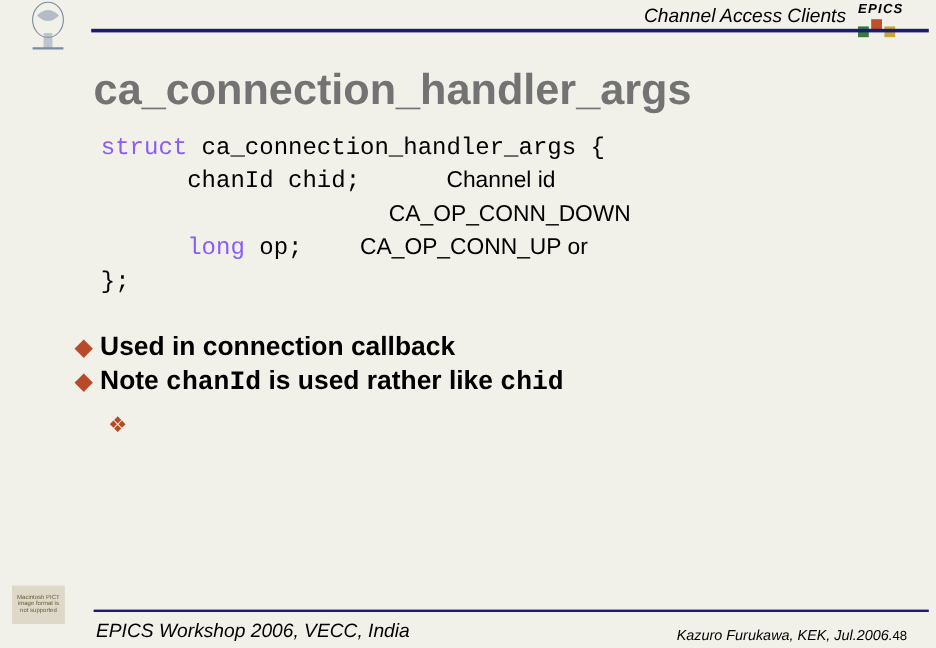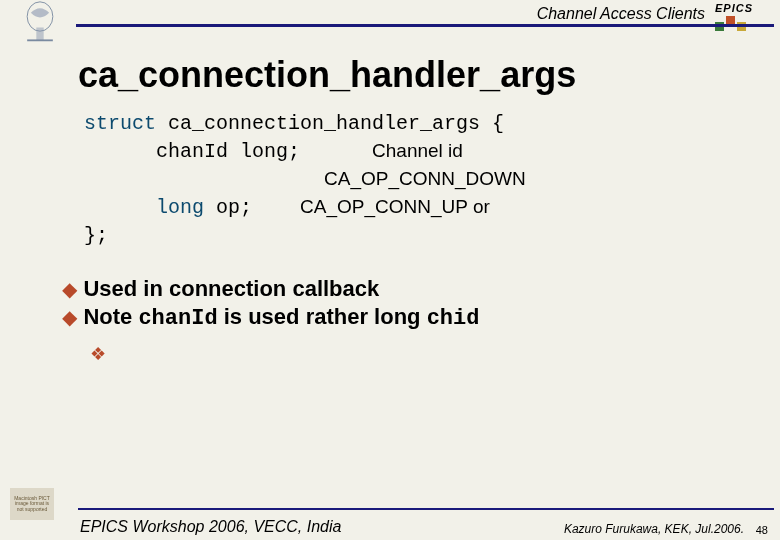"ca_connection_handler_args" .title { color: #000000 -> #737373 }
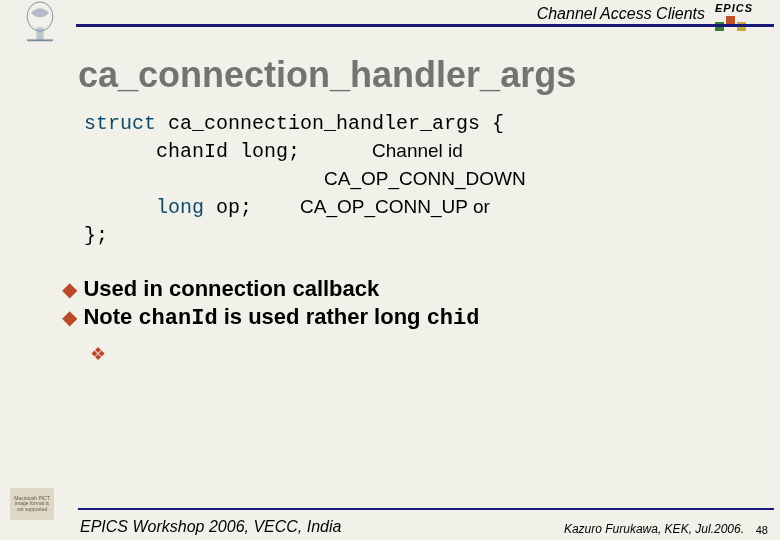"struct" .kw { color: #0c4a6e -> #8b5cf6 }
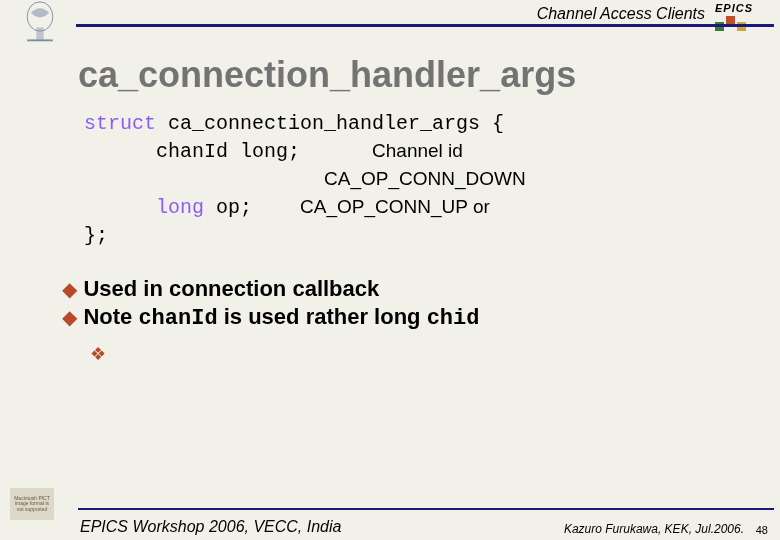"chanId long;" span { text: long -> chid }
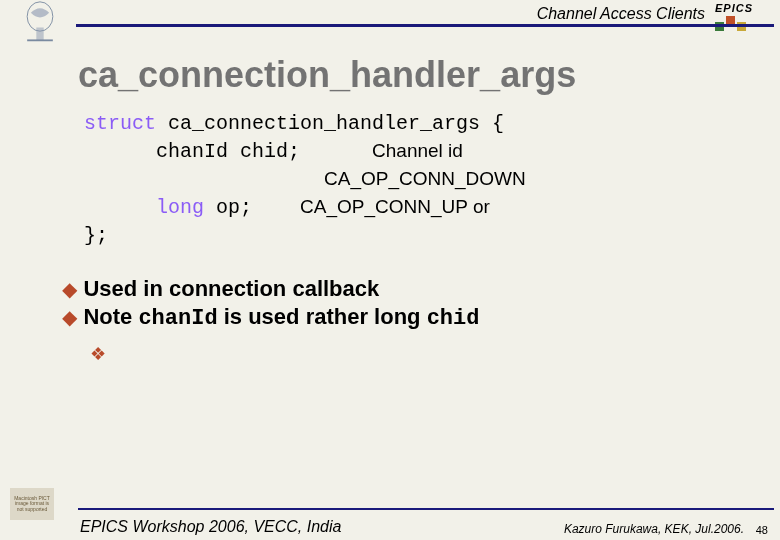"is used rather long" span { text: long -> like }
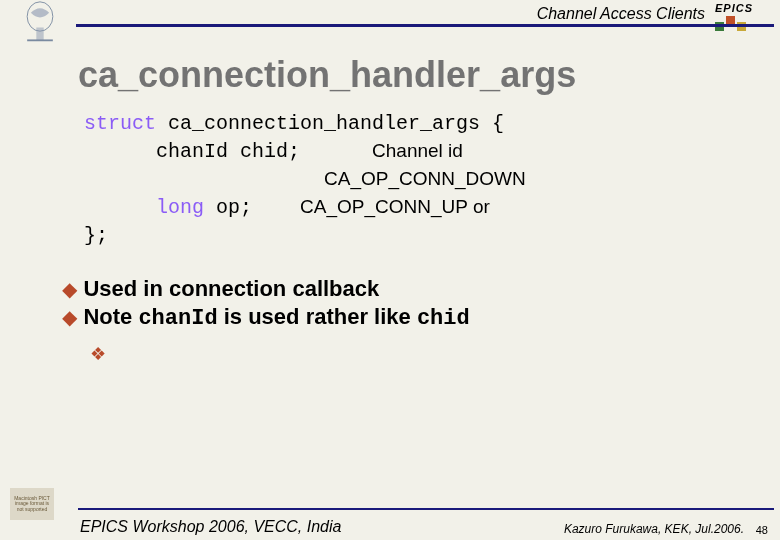"48" .page-num { right: 12px -> 24px }
